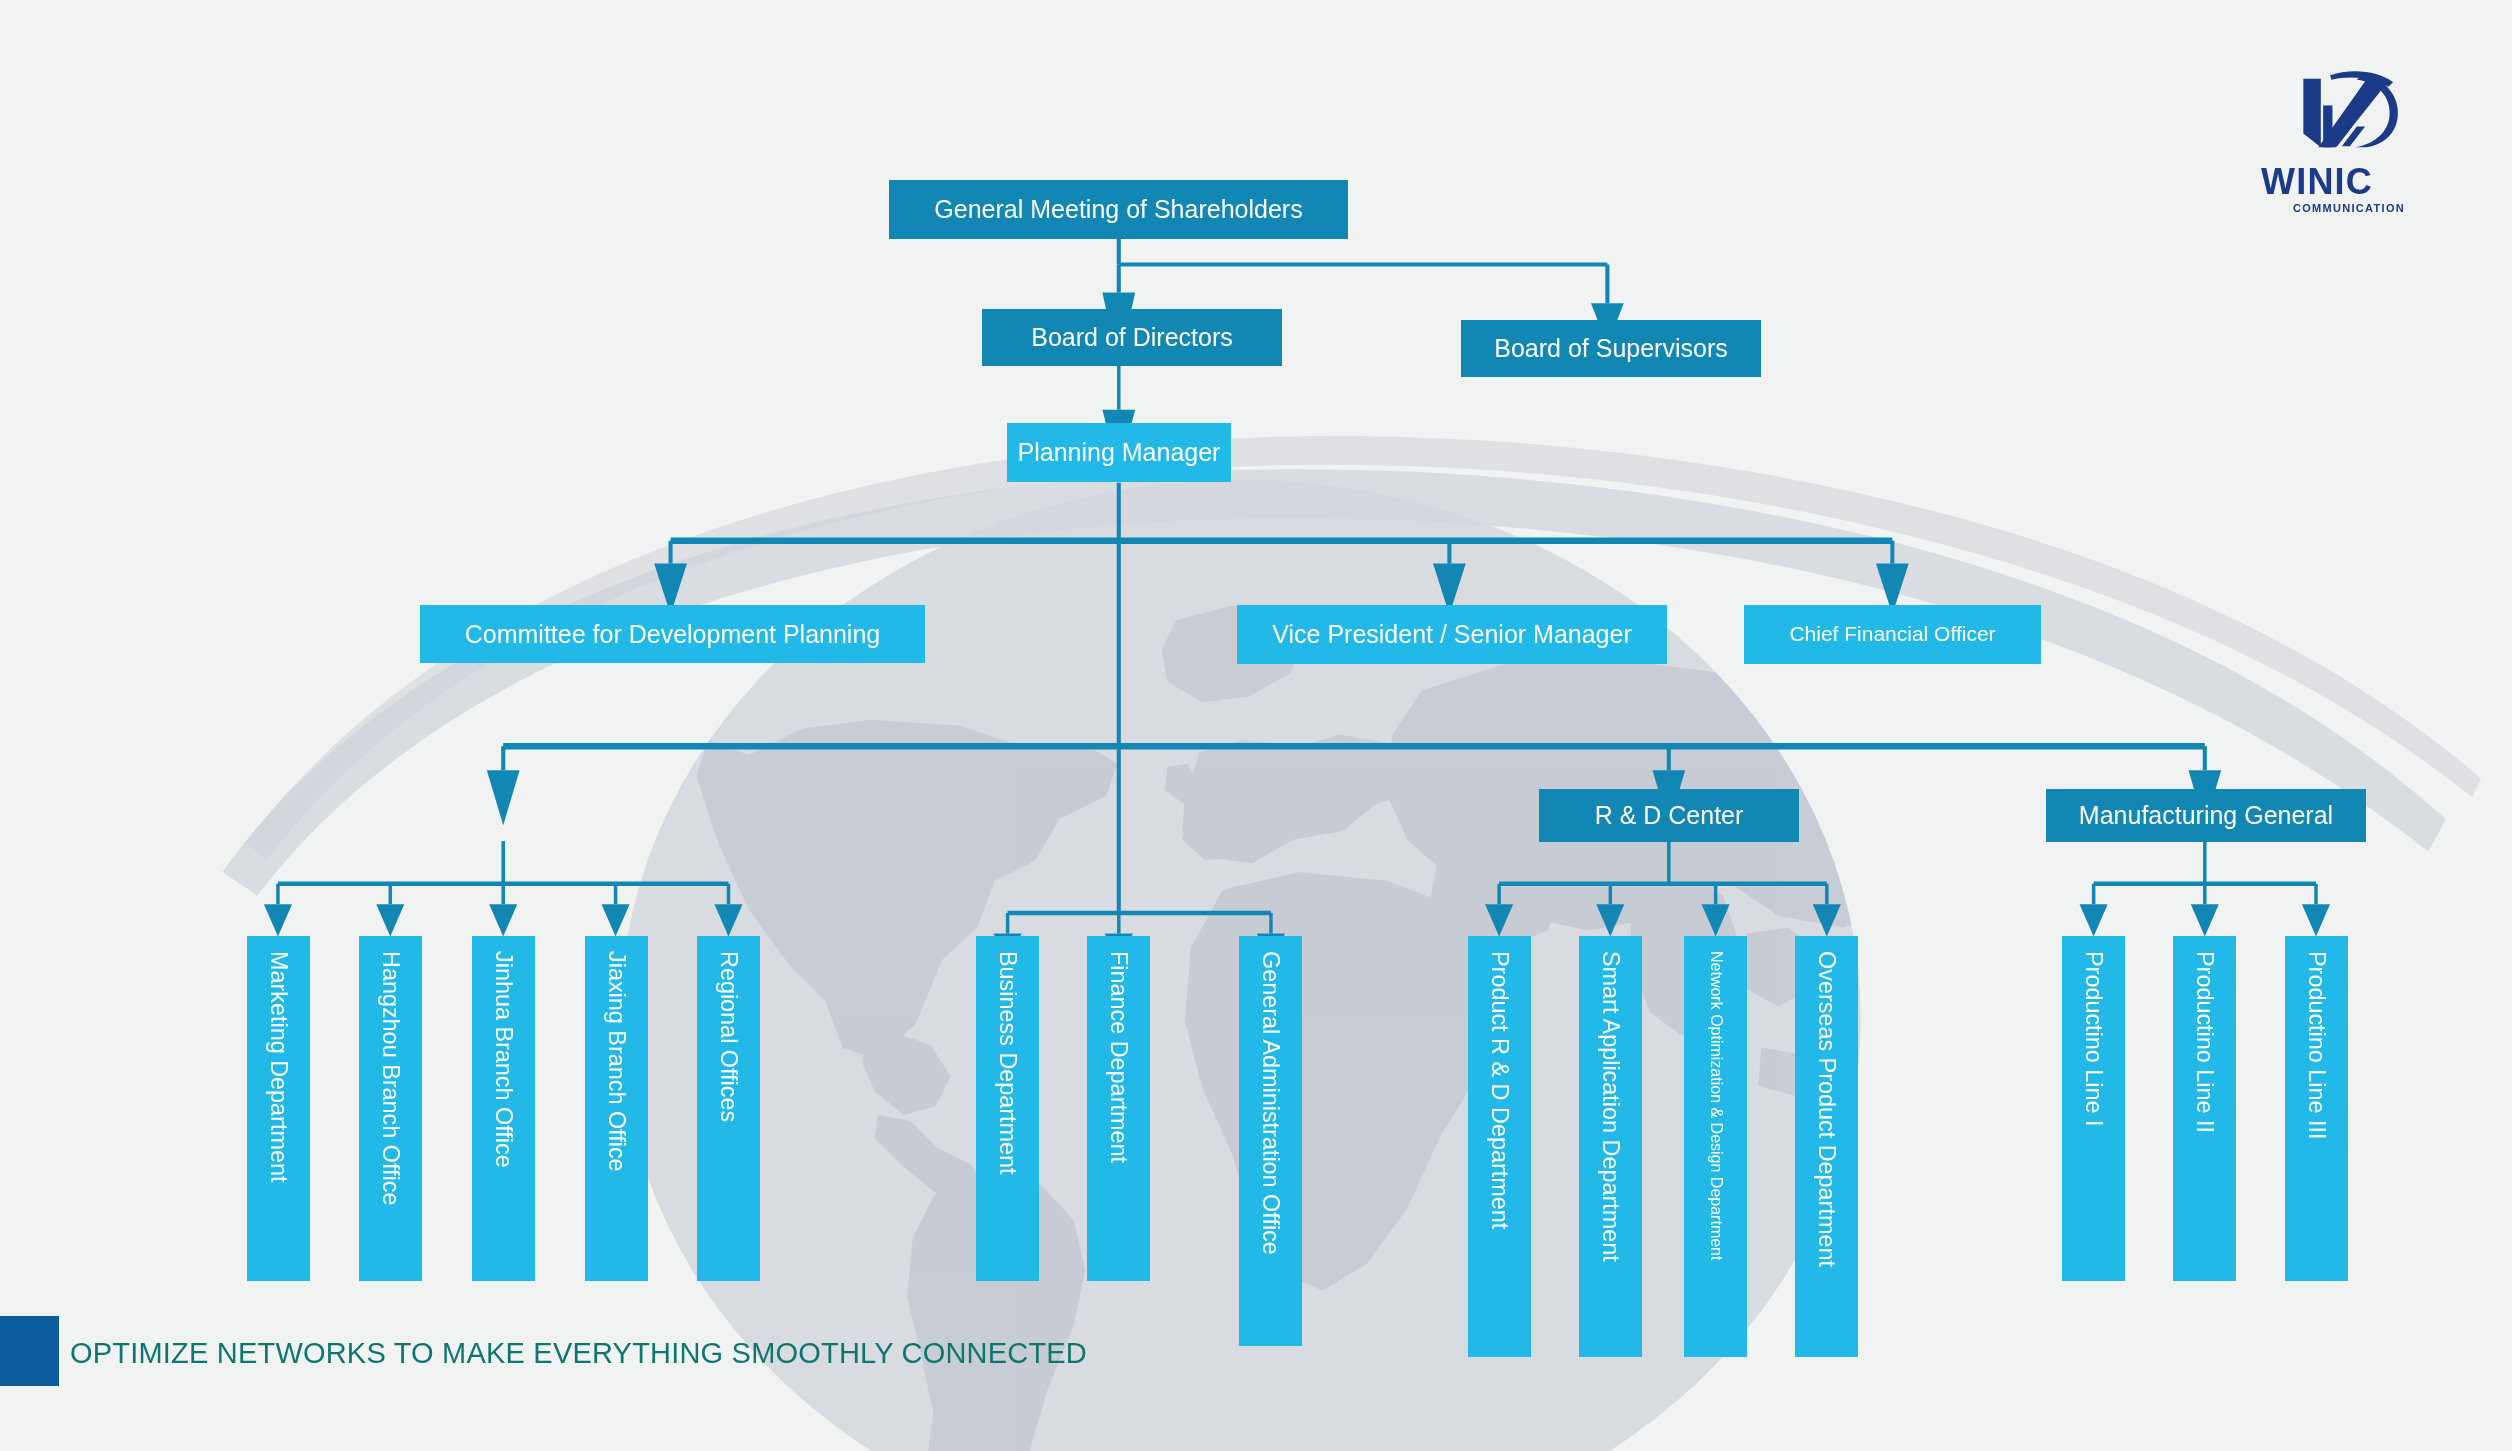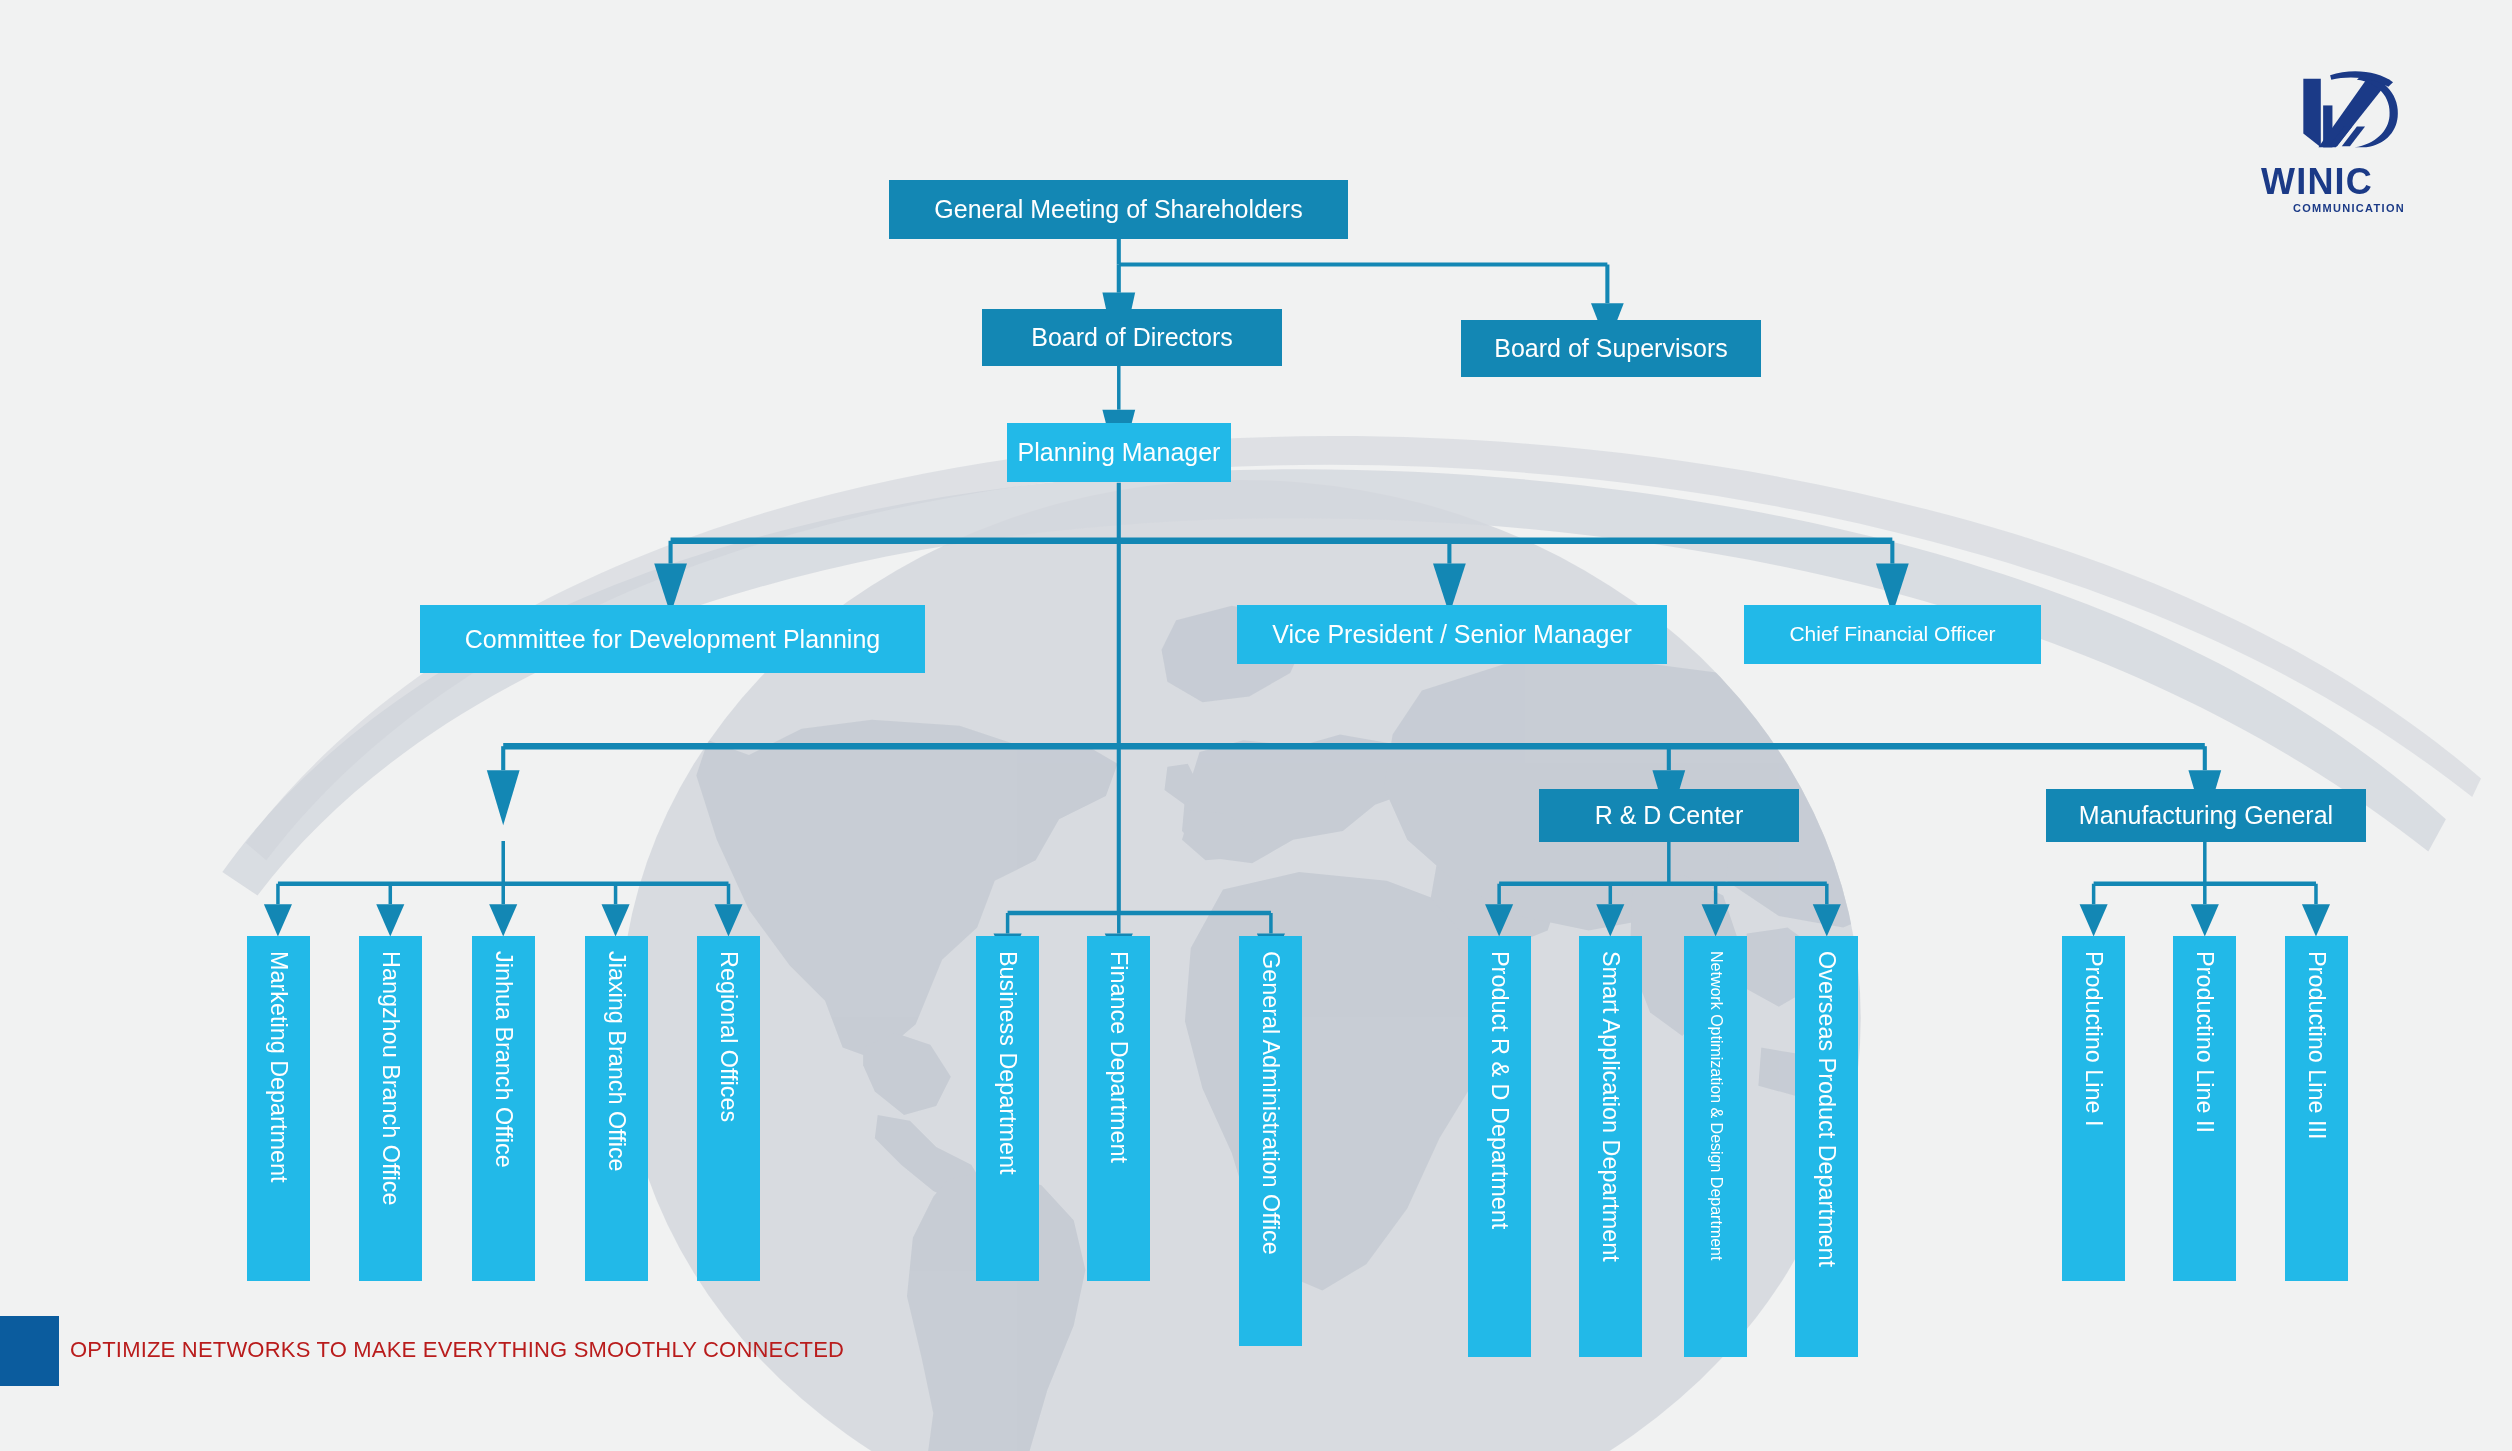"Committee for Development Planning" div.node { height: 68px -> 58px }
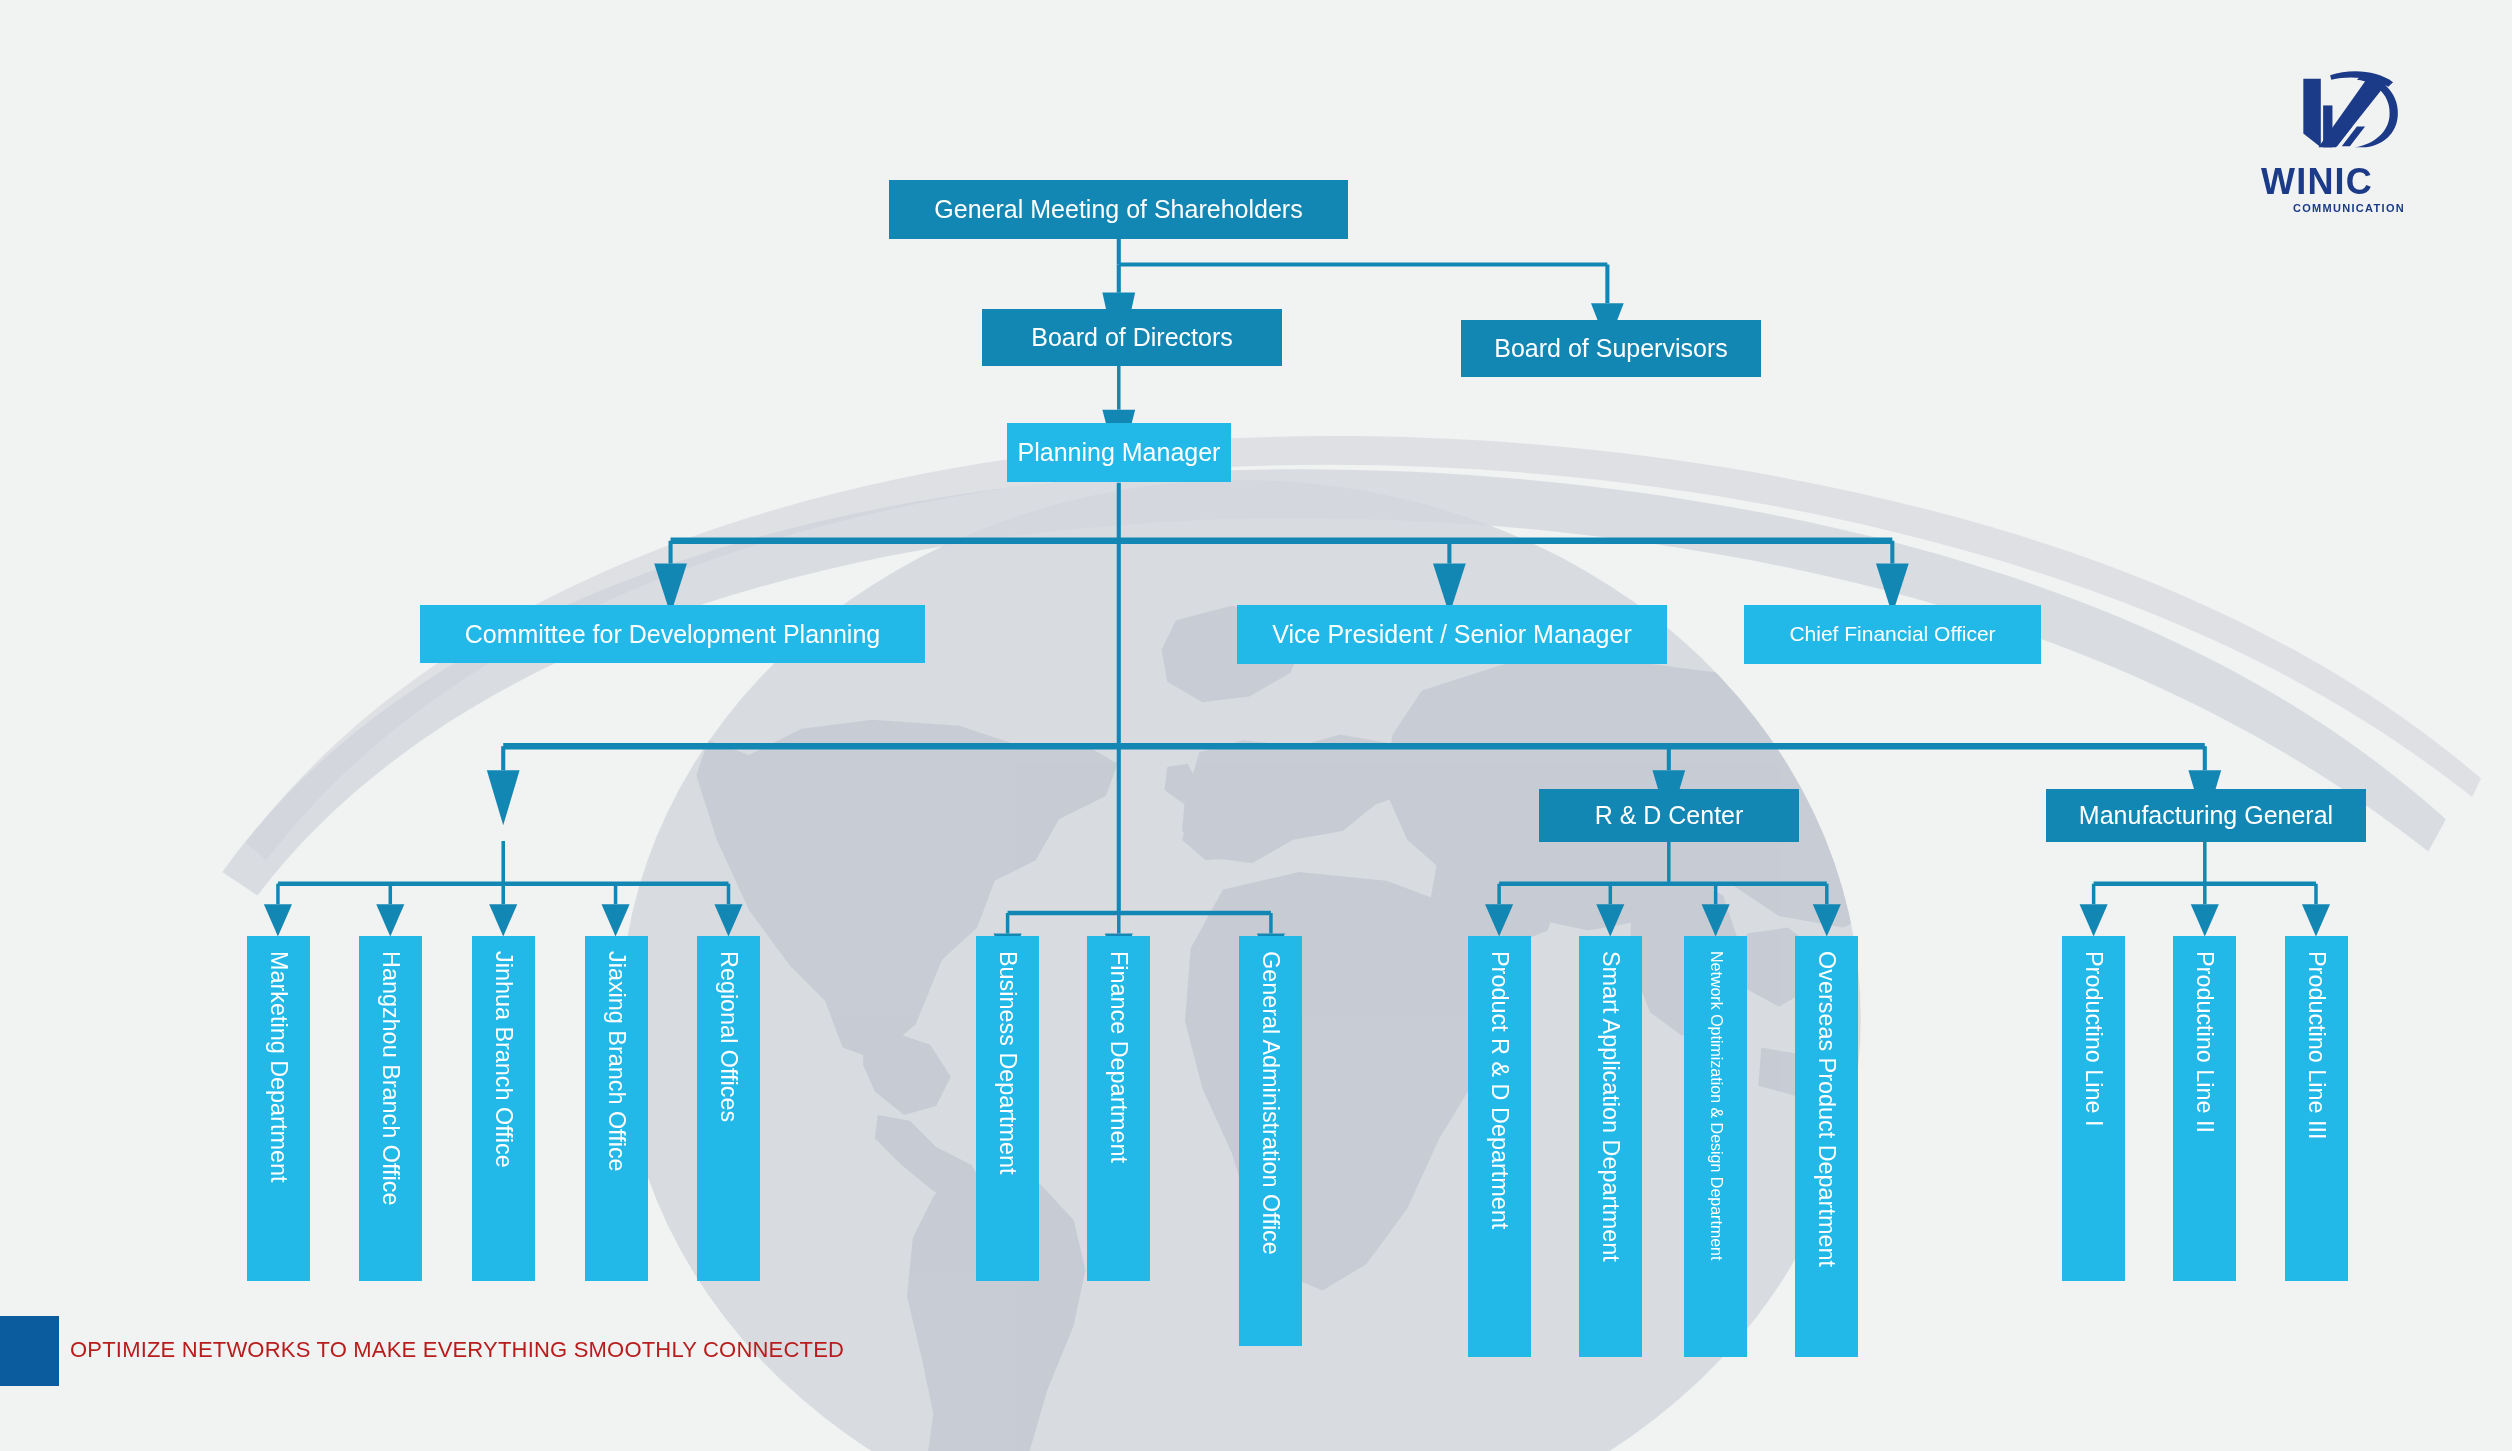"OPTIMIZE NETWORKS TO MAKE EVERYTHING" #footer-text { color: #b91c1c -> #0f766e; font-size: 22px -> 29px }
